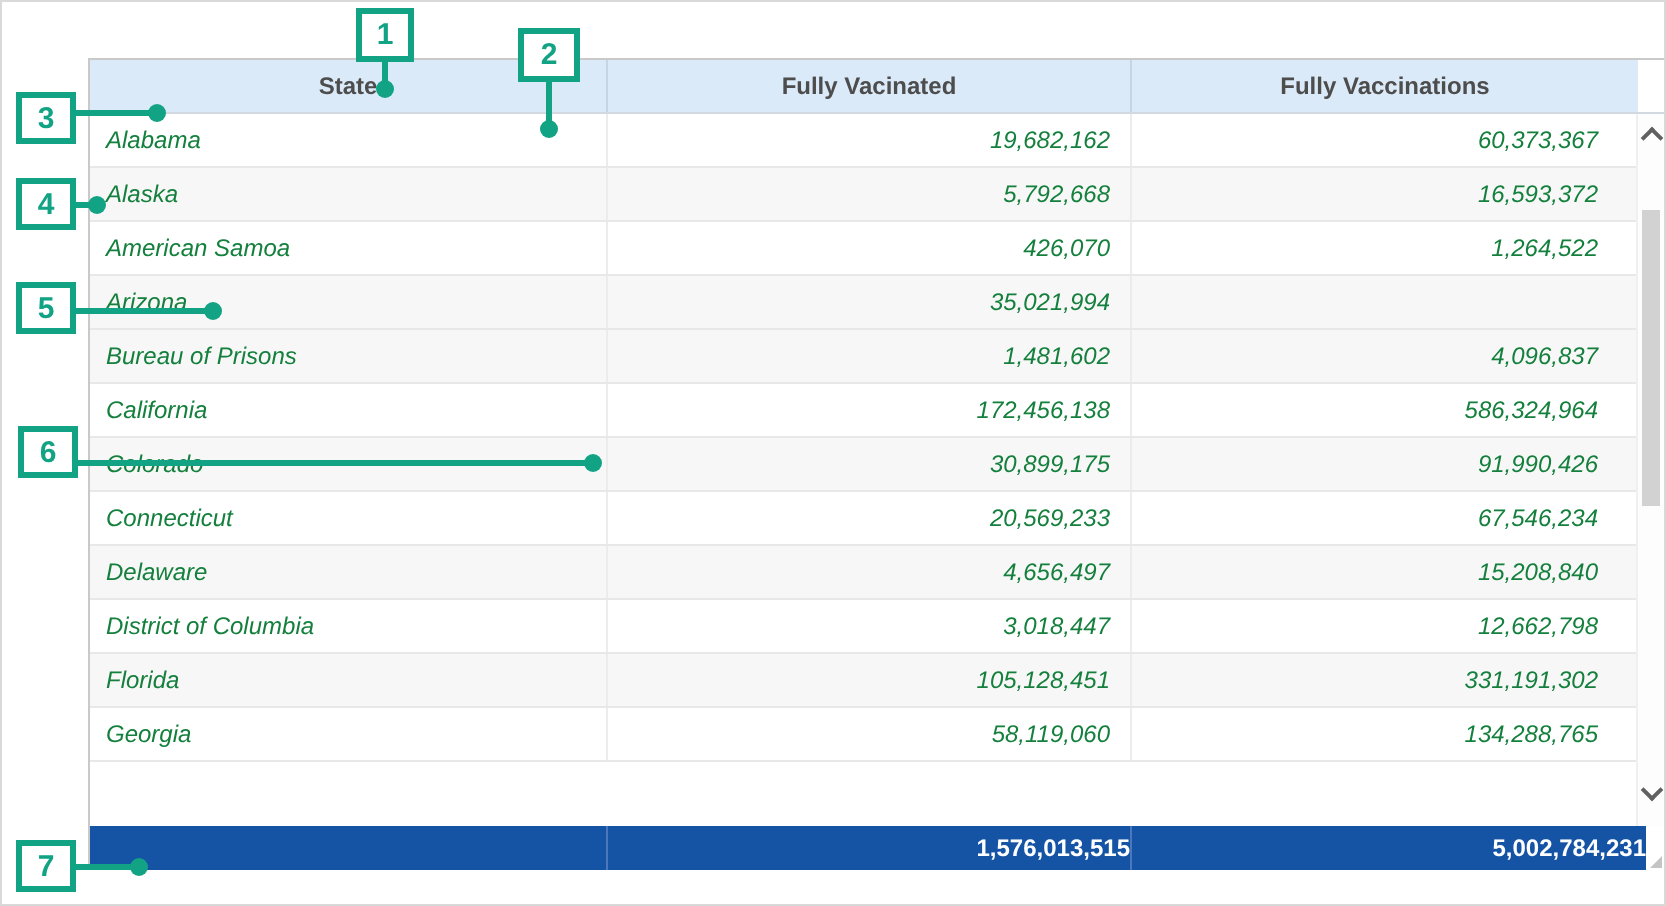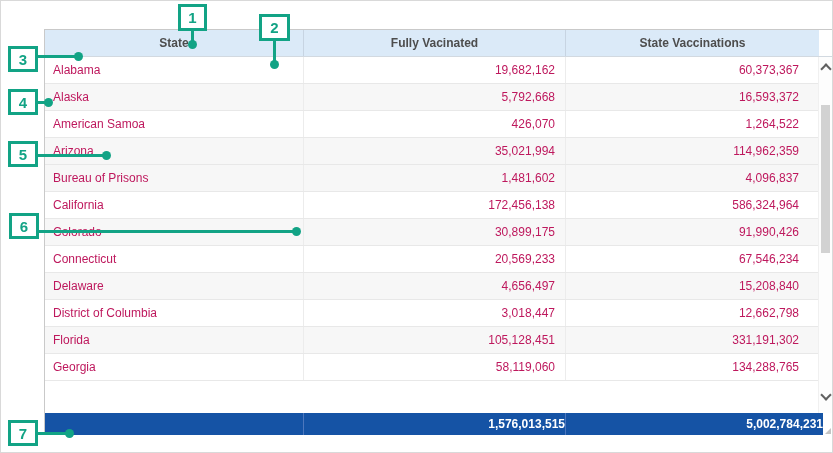"State Vaccinations" div.h-cell { text: State -> Fully }
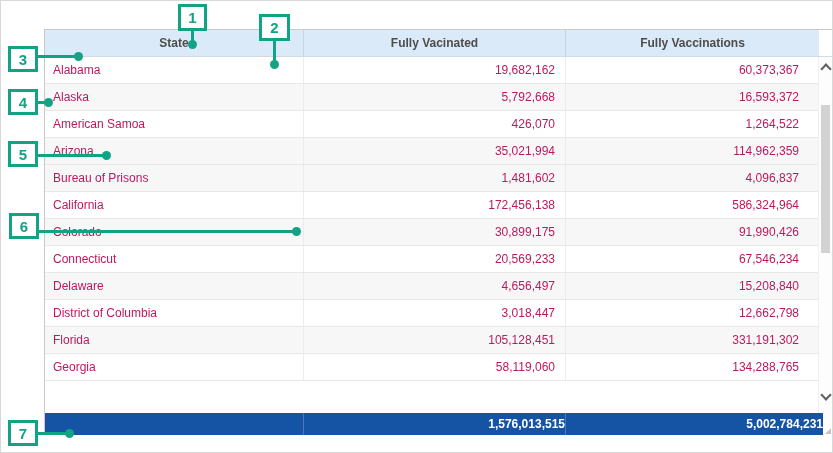"Alabama" .cell { color: #be185d -> #15803d; font-style: none -> italic }
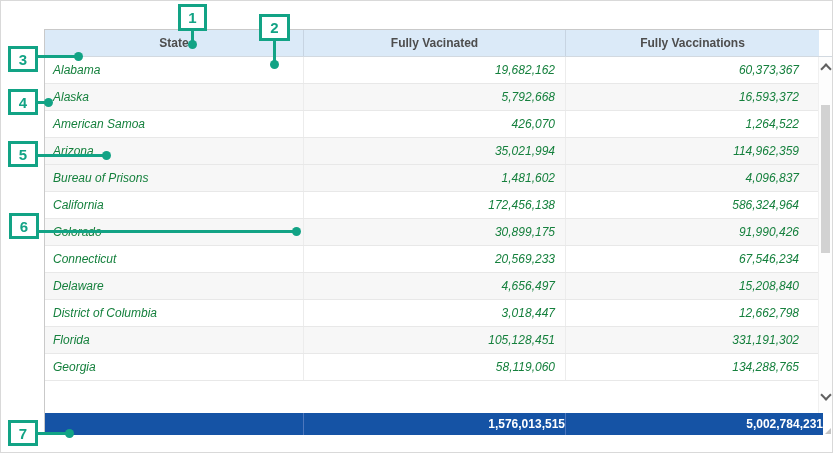"114,962,359" div.cell { html: <div>114,962,359</div> -> none }
